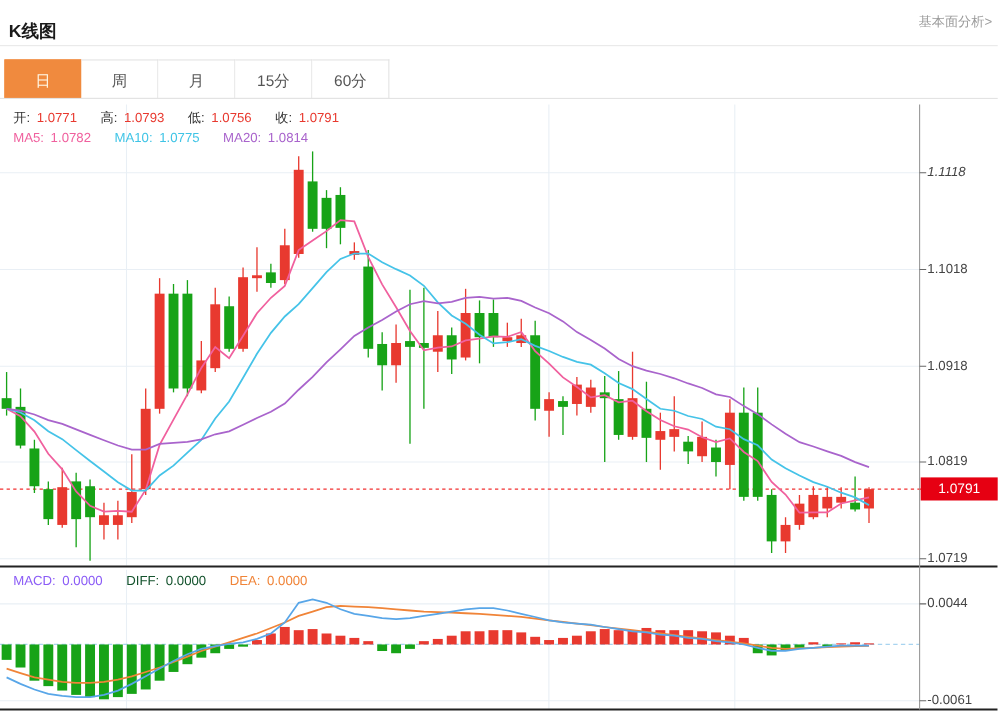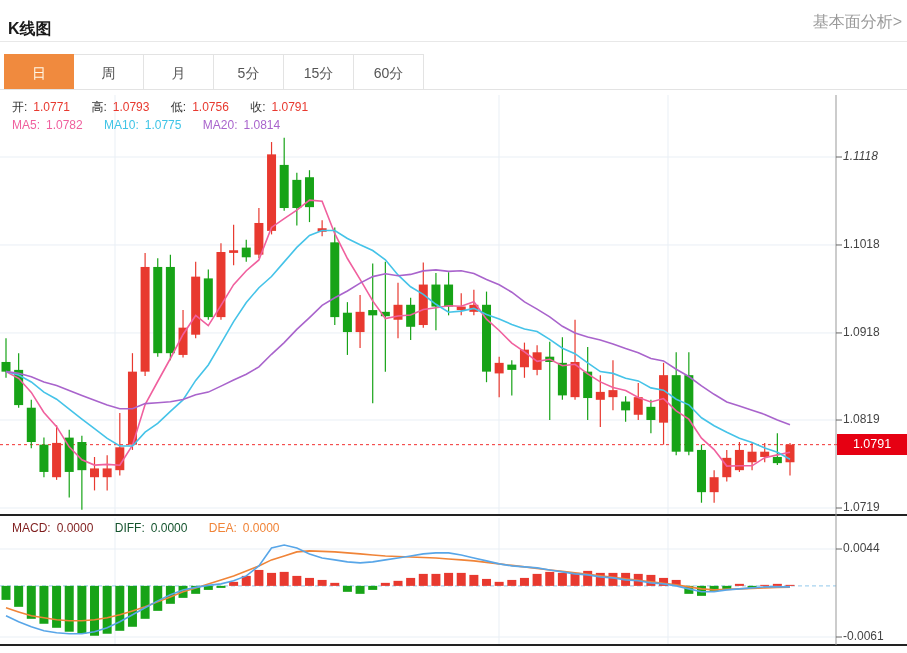"基本面分析>" .header-link { font-size: 16px -> 12px }
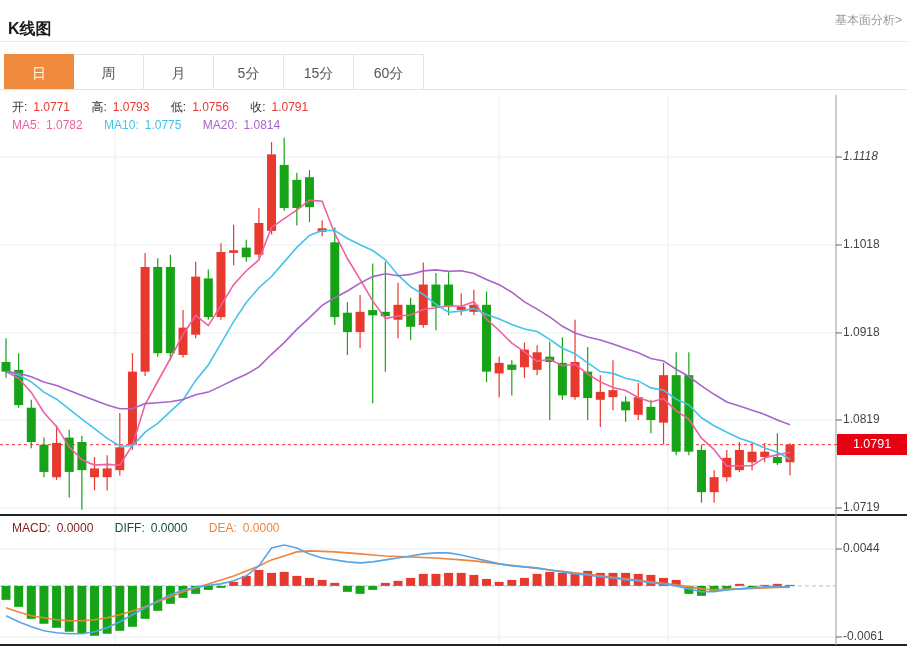"5分" div.tab { html: <div>5分</div> -> none }
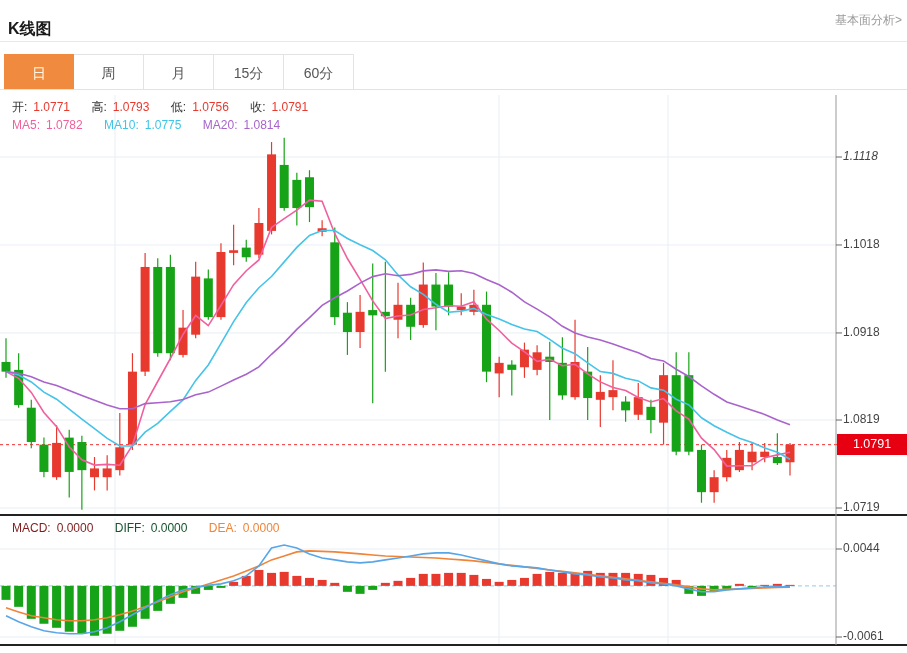"MACD:" .macd-red { color: #7f1d1d -> #8b5cf6 }
